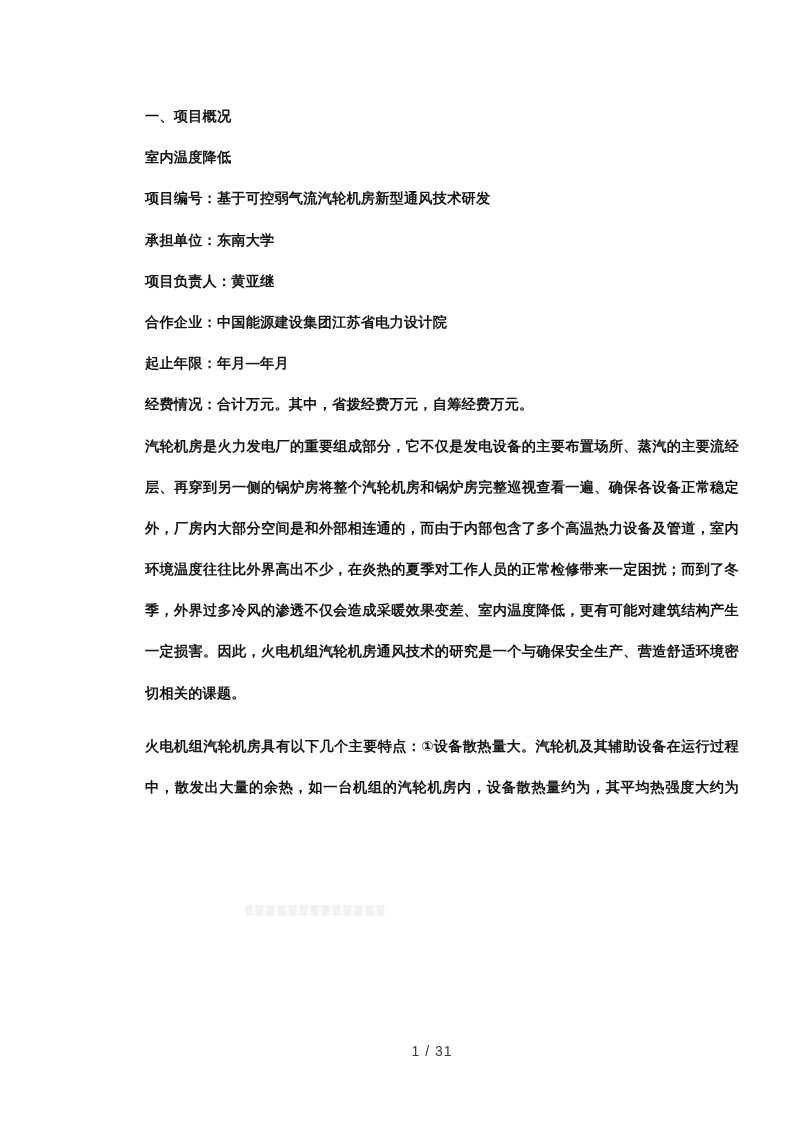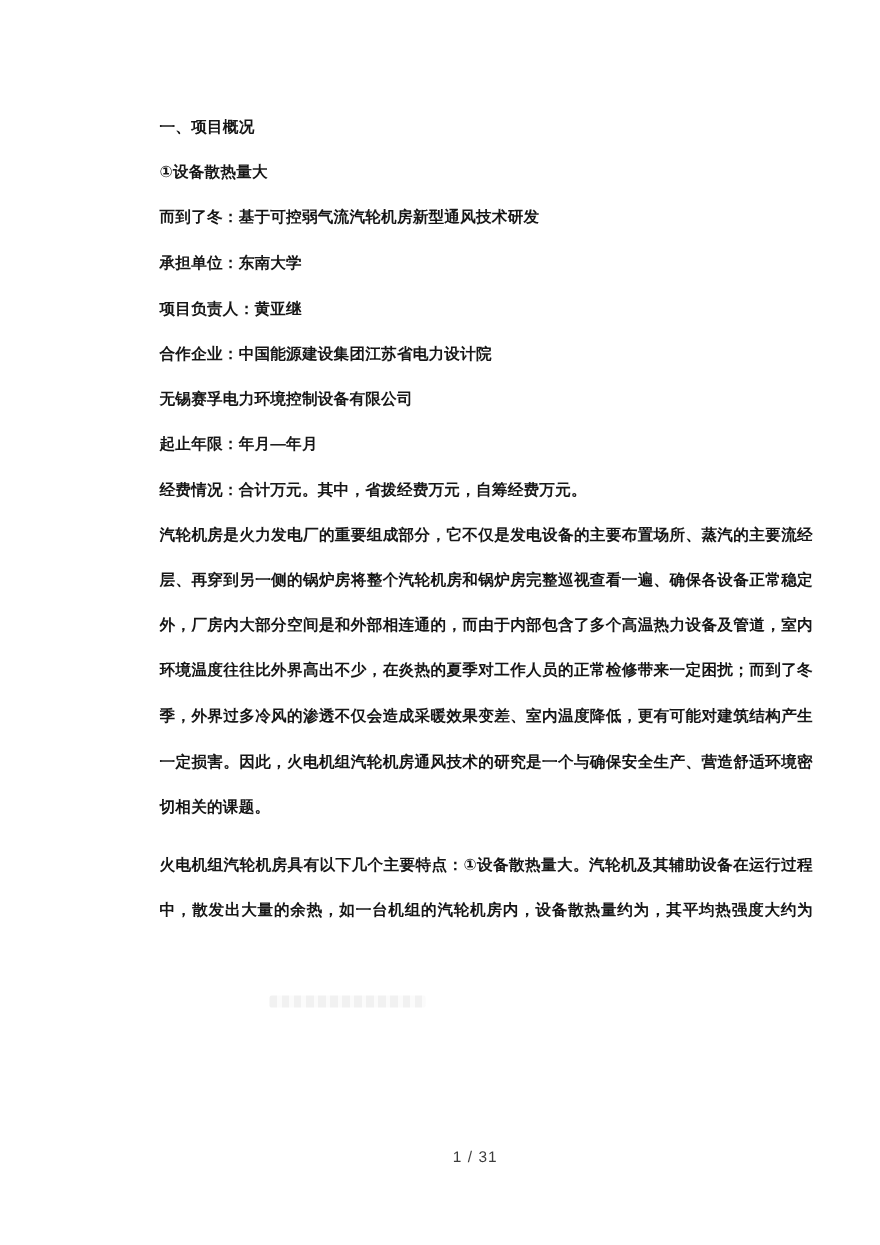"①设备散热量大" div.line { text: ①设备散热量大 -> 室内温度降低 }
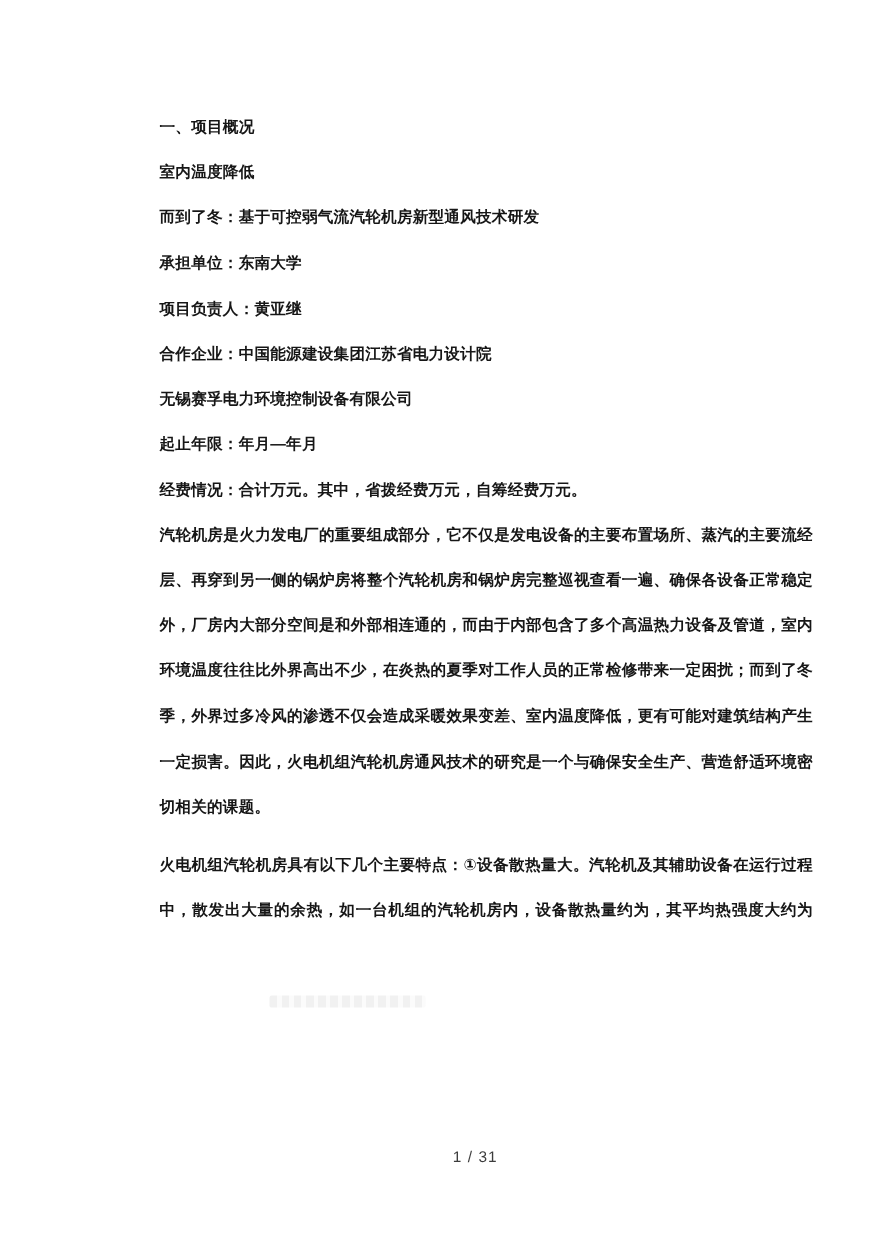"而到了冬：基于可控弱气流汽轮机房新型通风技术研发" div.line { text: 而到了冬 -> 项目编号 }
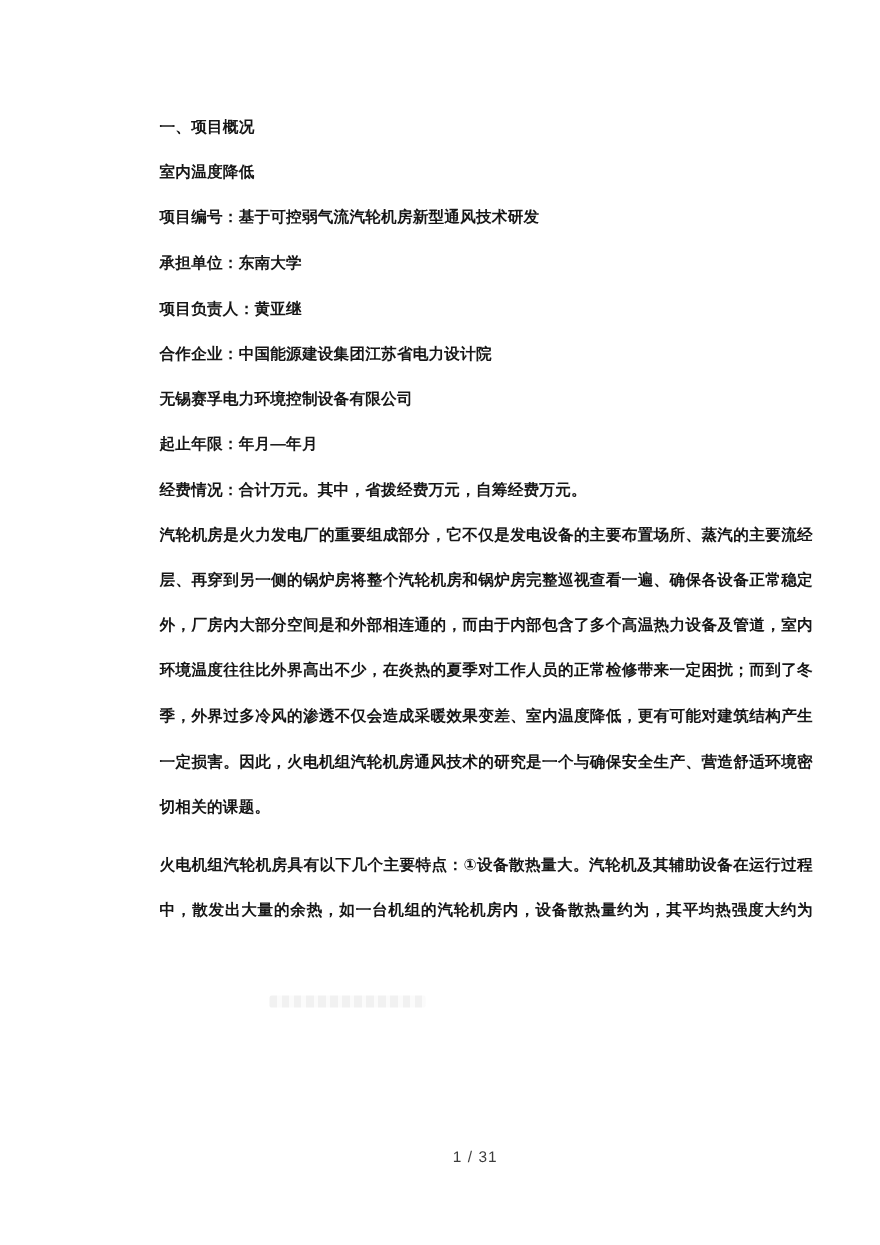"无锡赛孚电力环境控制设备有限公司" div.line { html: <div>无锡赛孚电力环境控制设备有限公司</div> -> none }
